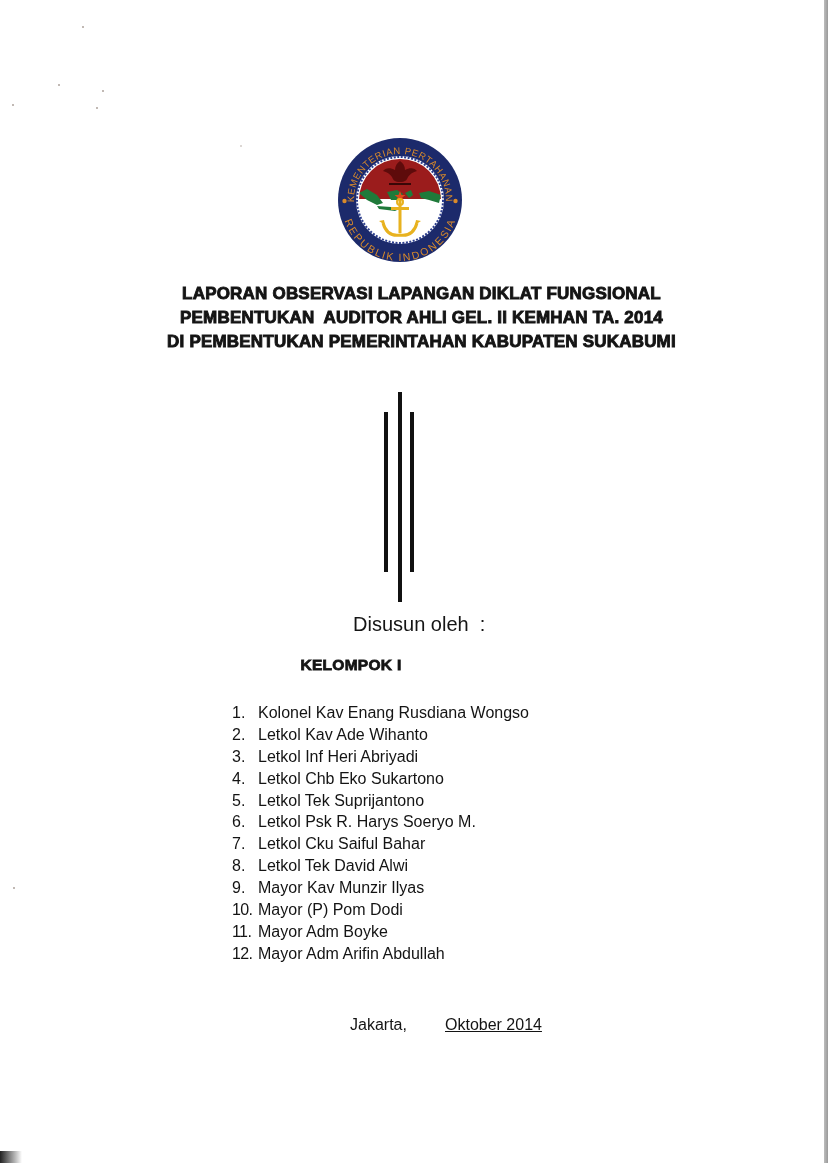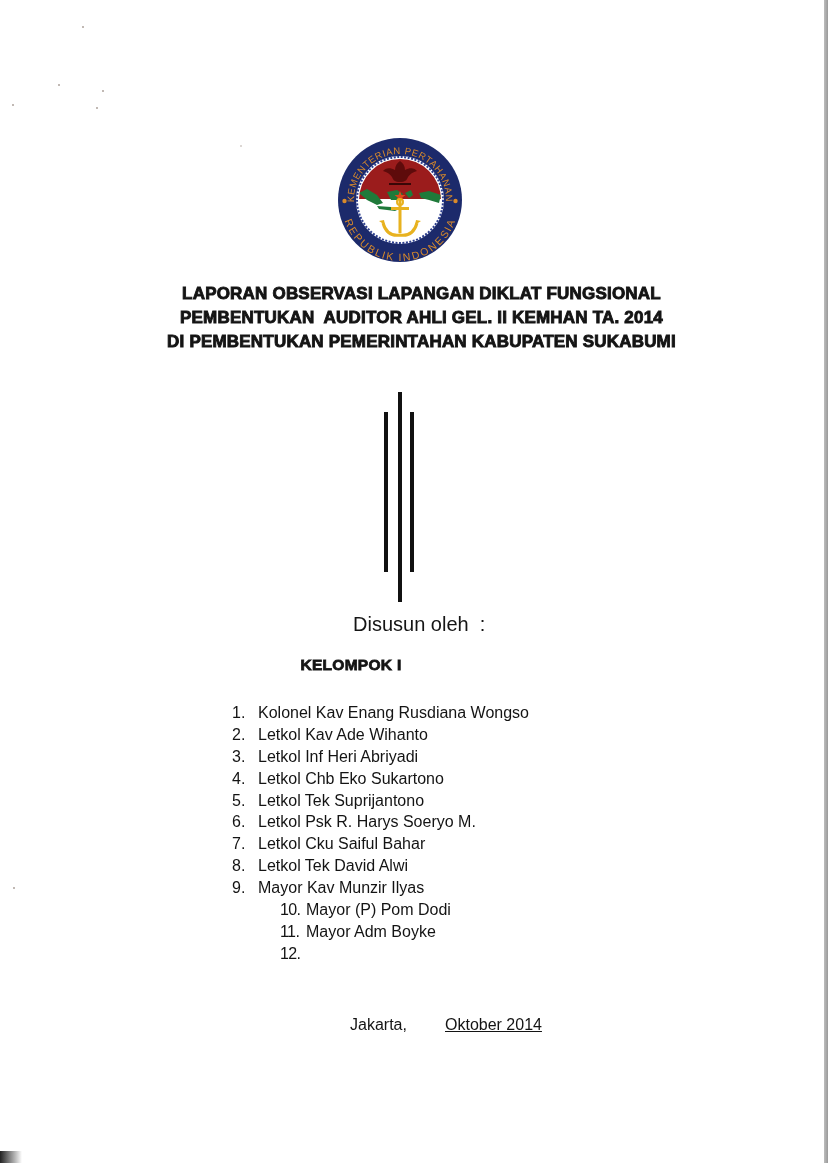"10." .members .num.wide { margin-left: 48px -> none }
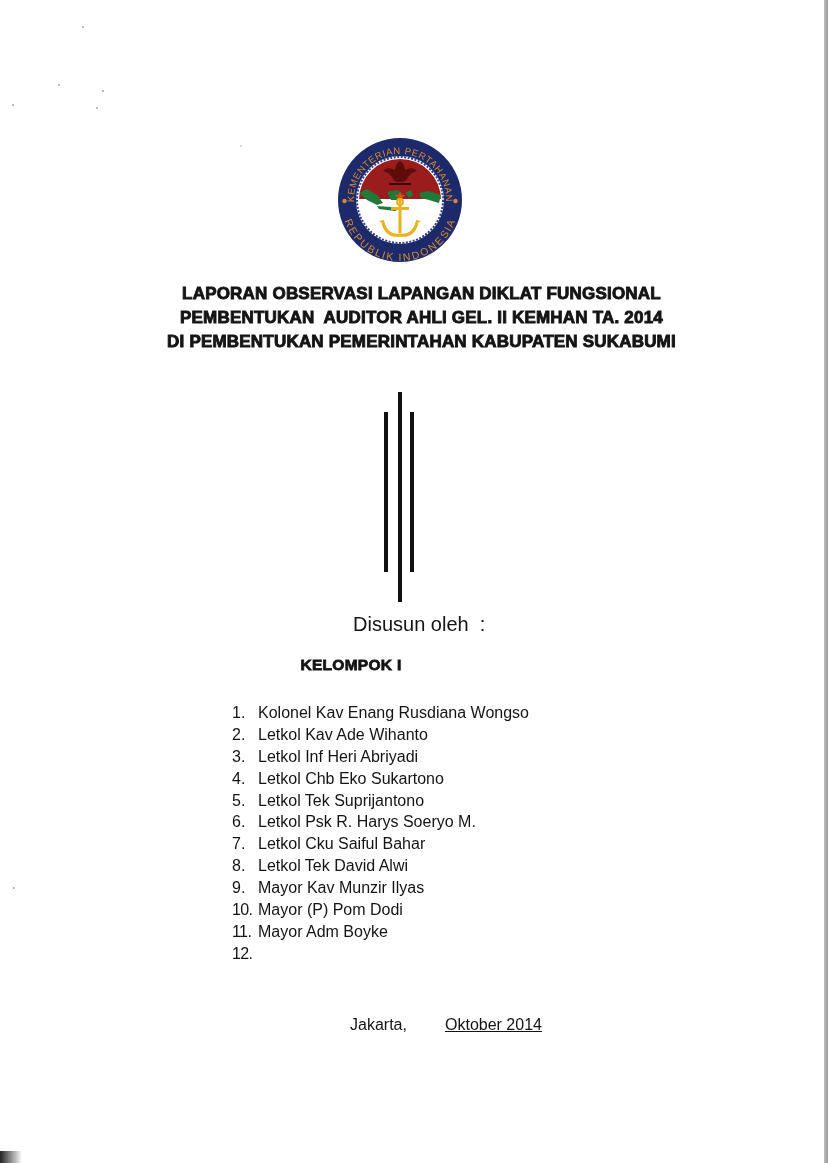"Mayor Adm Arifin Abdullah" span { html: none -> <span>Mayor Adm Arifin Abdullah</span> }
